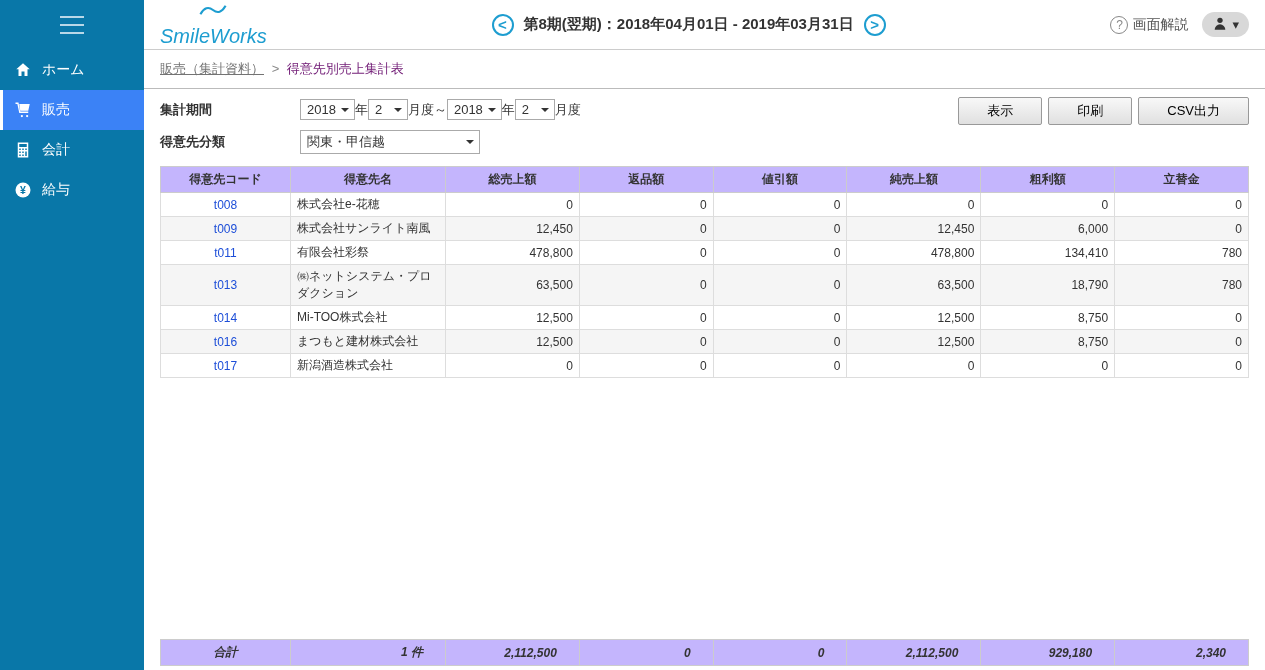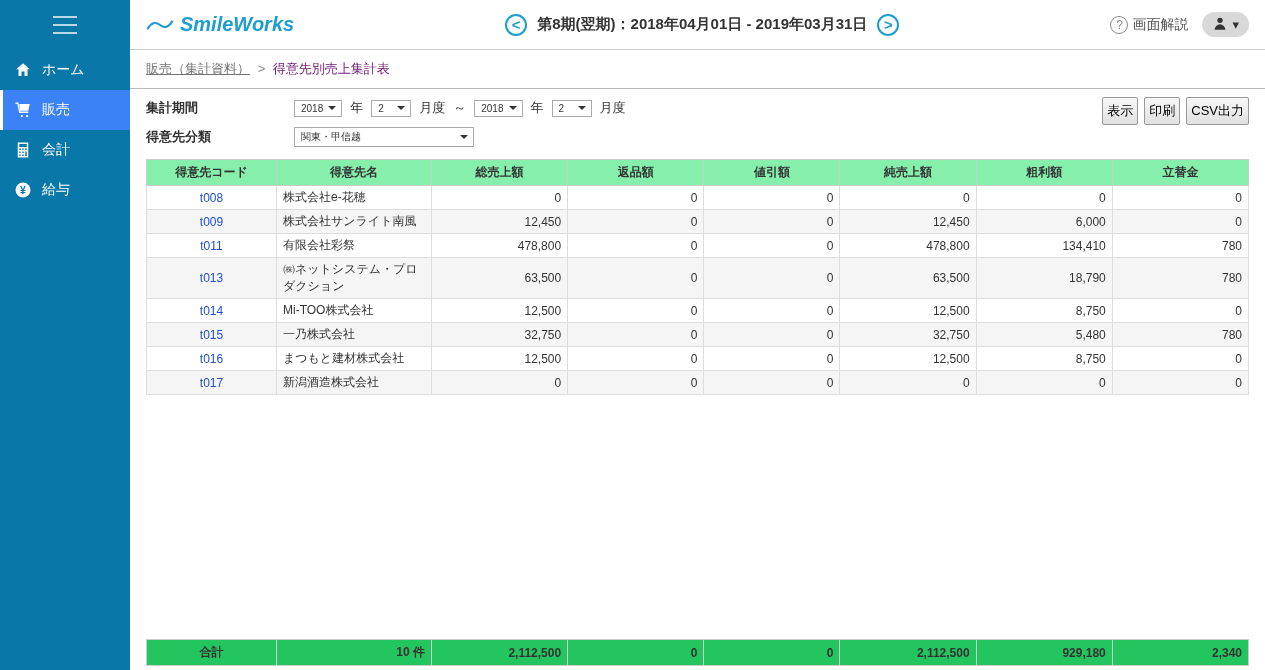"SmileWorks" .logo { flex-direction: none -> column; font-weight: bold -> normal }
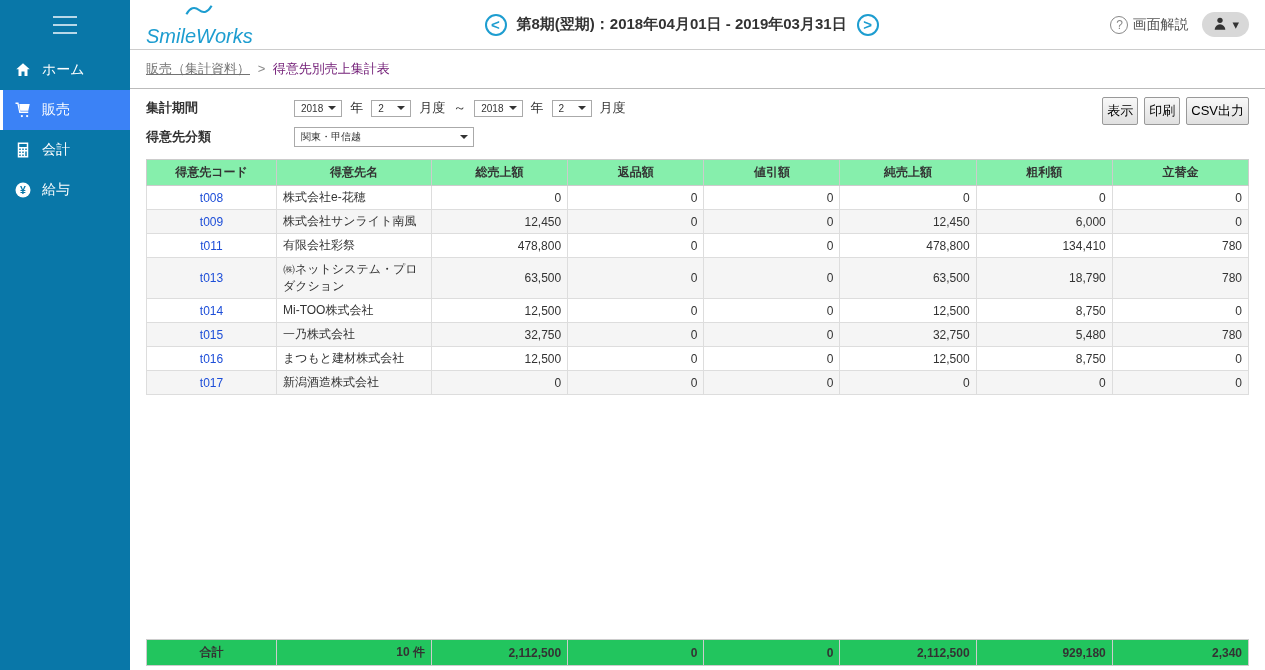"ホーム" .sidebar { width: 130px -> 144px }
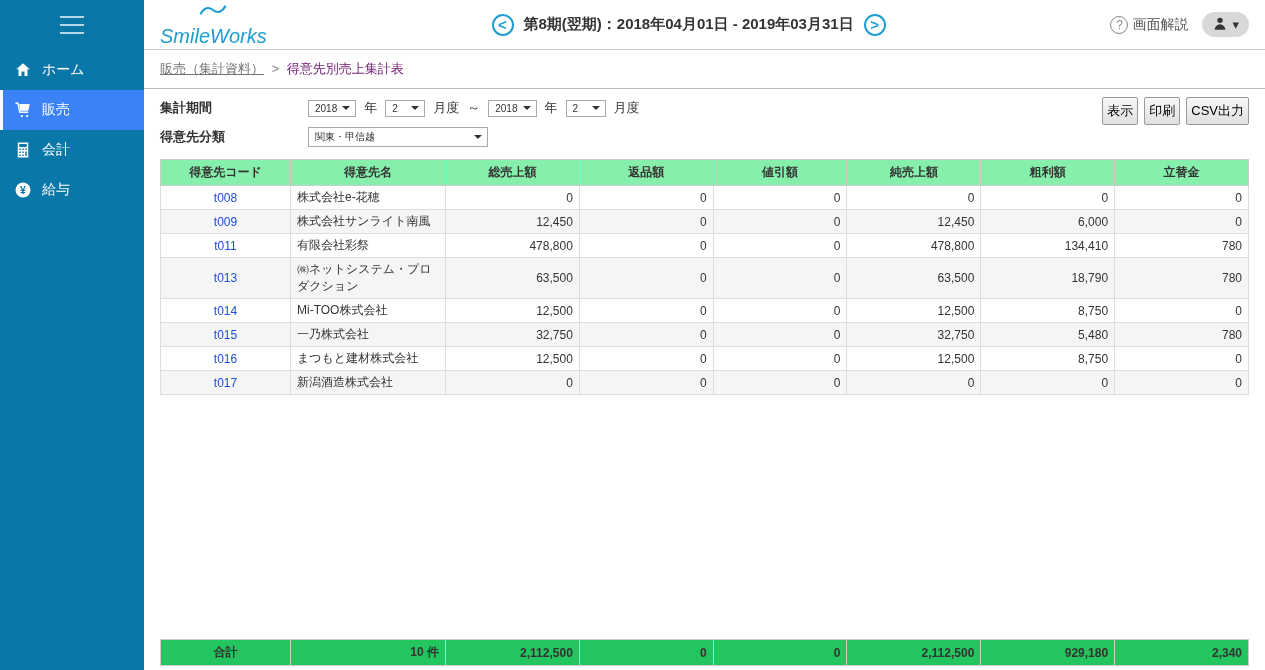"集計期間" .filter-row { gap: 8px -> 0 }
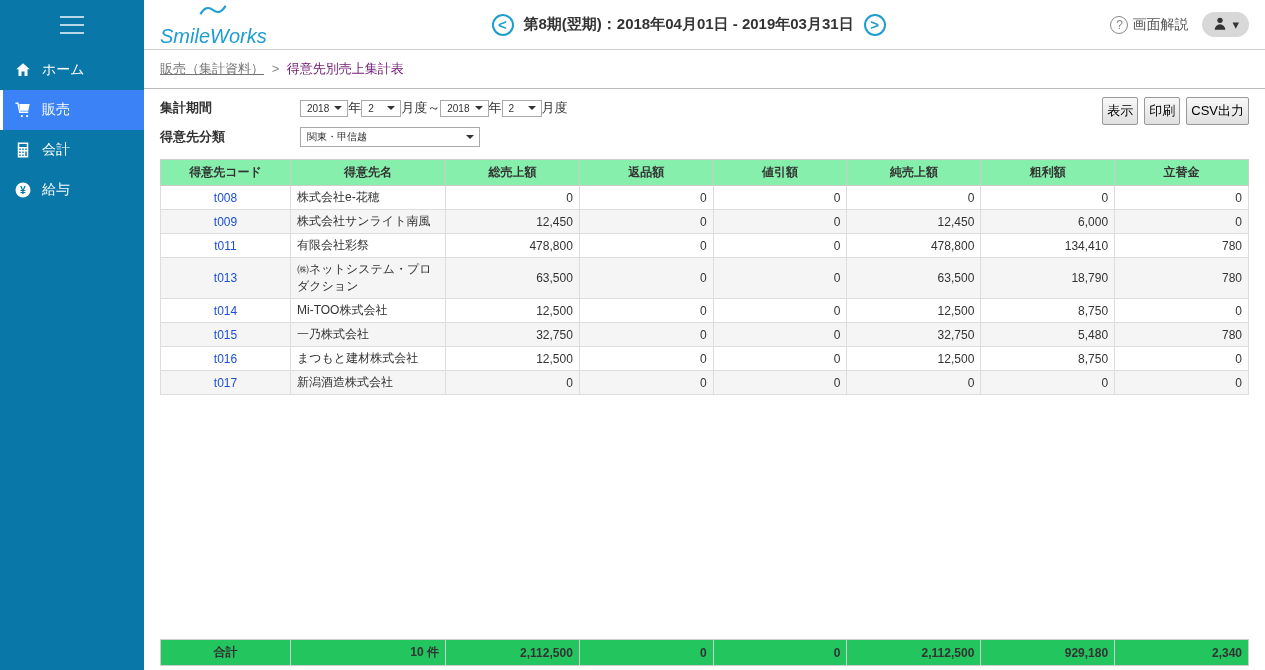"2018" .select-box { font-size: 10px -> 13px }
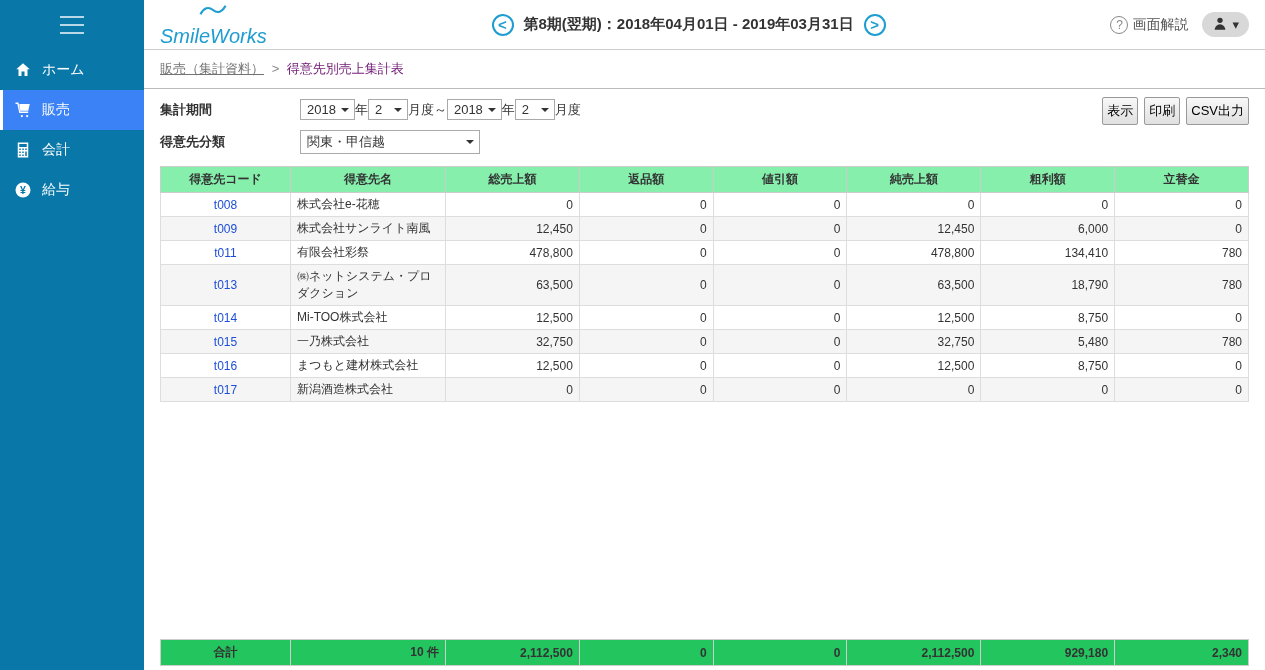"表示" .btn { padding: 4px 4px -> 4px 28px }
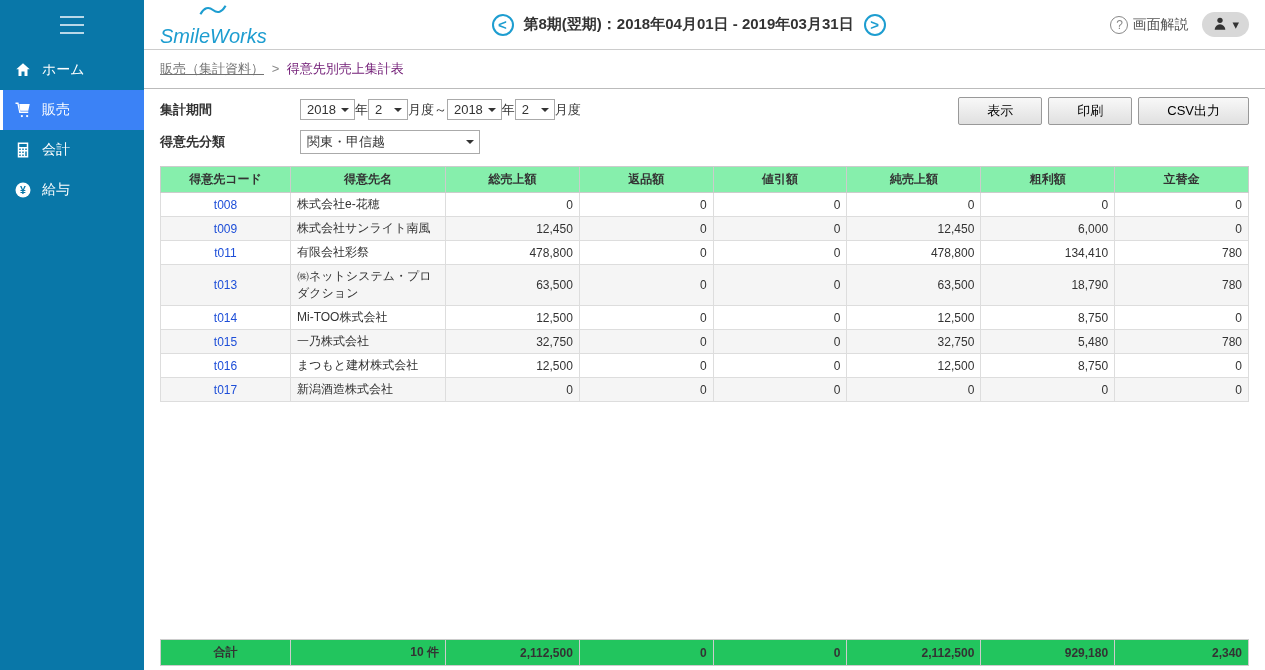"得意先コード" th { background: #86efac -> #c4b5fd }
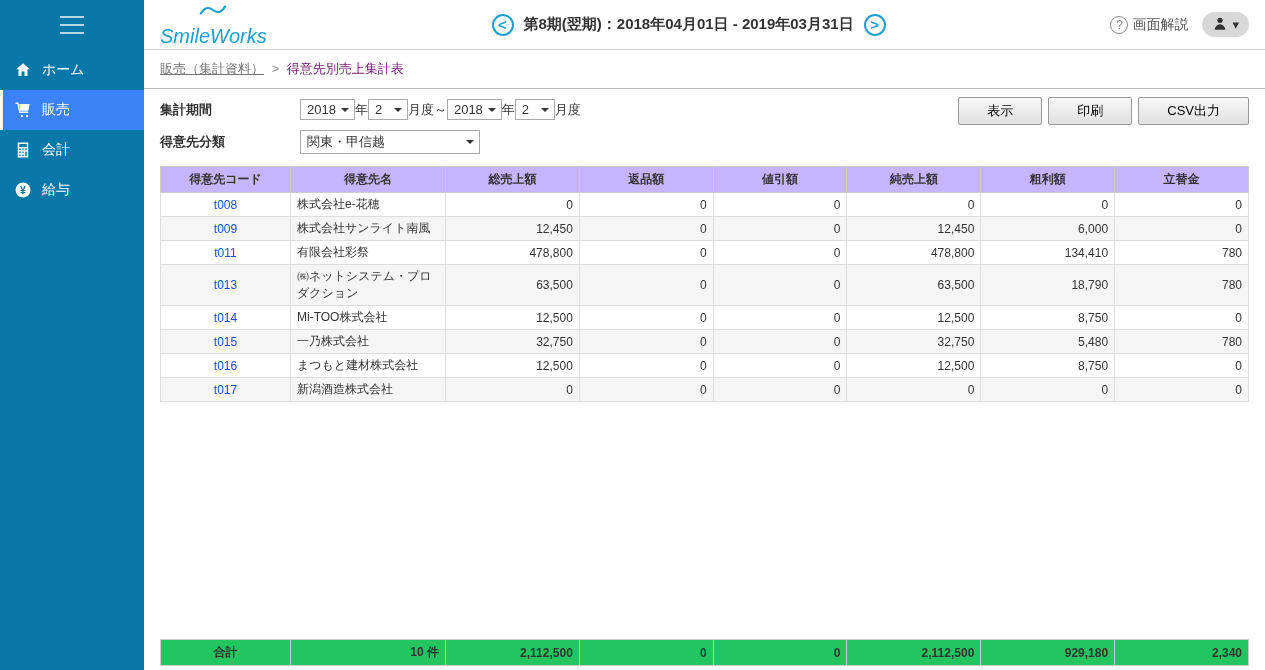"t015" tr { html: <tr> <td>t015</td> <td>一乃株式会社</td> <td>32,750</td> <td>0</td> <td>0</td> <td>32,750</td> <td>5,480</td> <td>780</td> </tr> -> none }
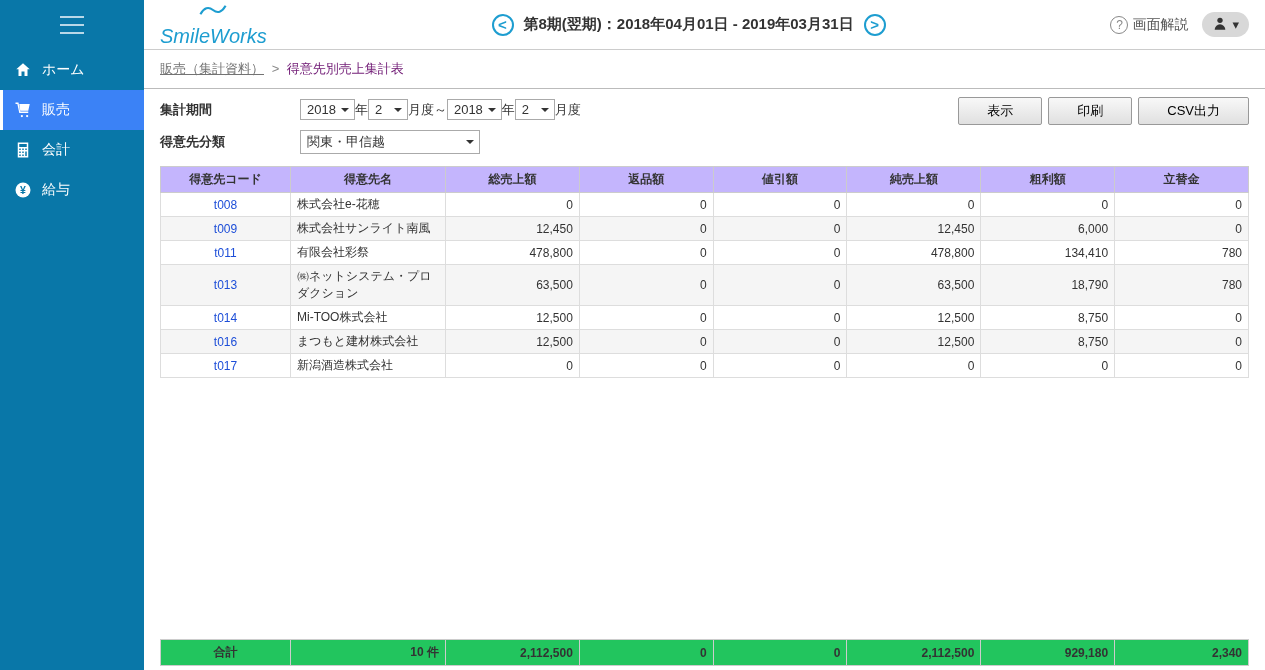"合計" .totals td { background: #22c55e -> #c4b5fd; font-style: none -> italic; padding: 4px 6px -> 4px 22px }
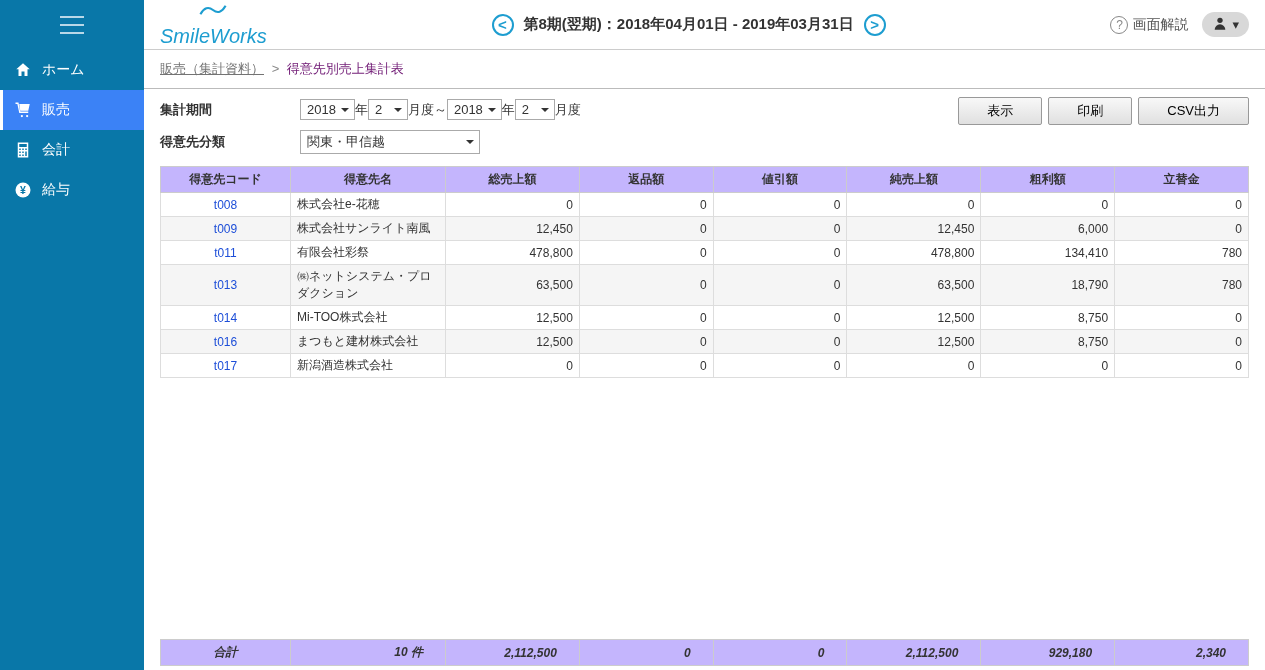"10 件" td.num { text: 10 -> 1 }
